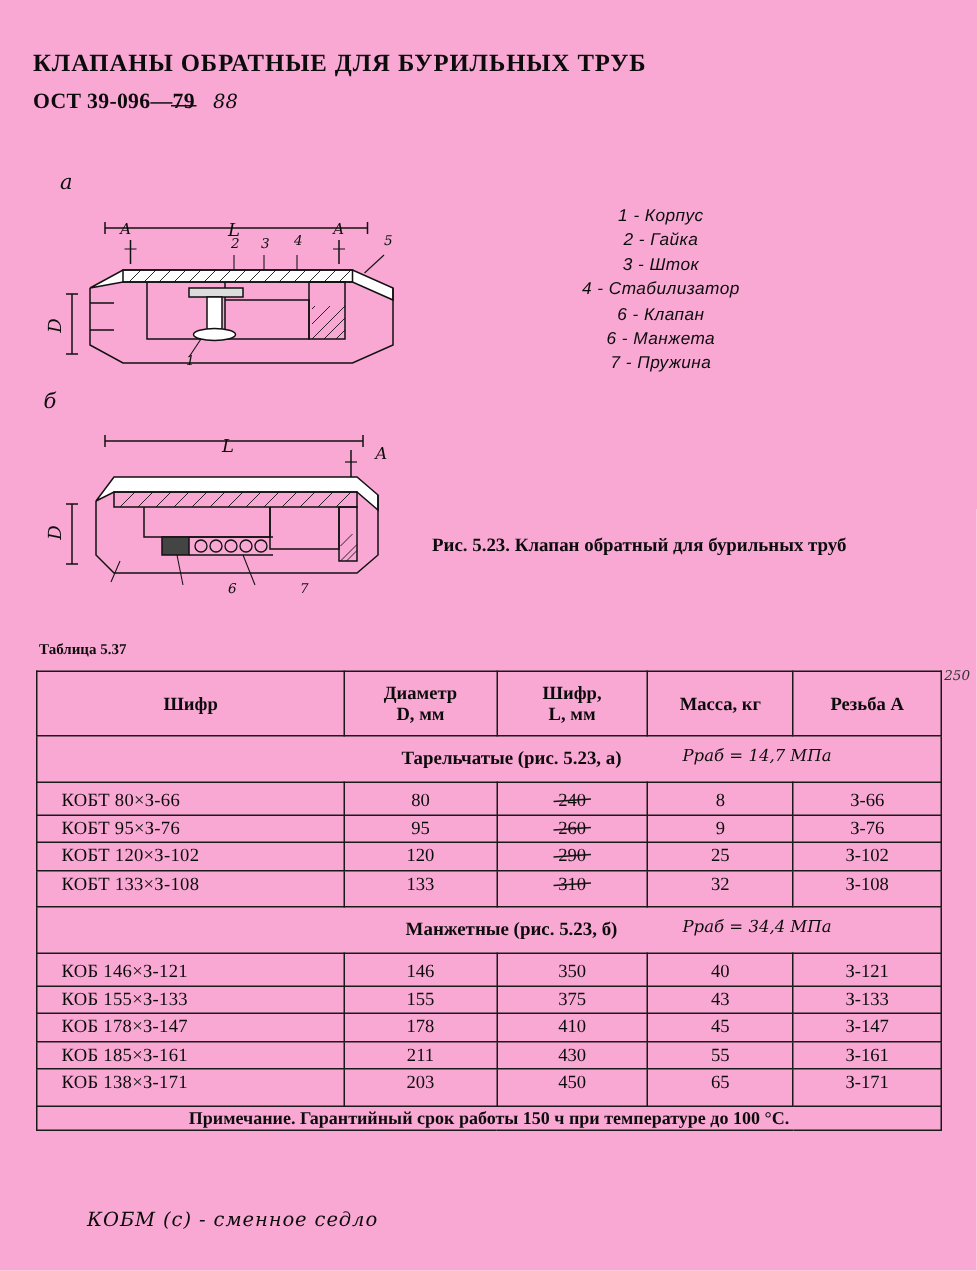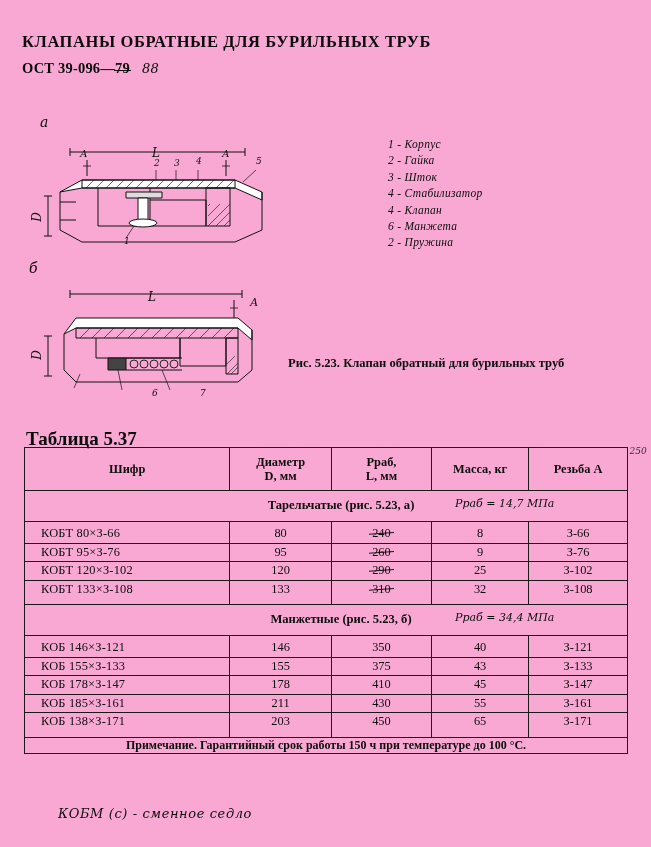"1 - Корпус" .legend { font-family: Liberation Serif, serif -> Liberation Sans, sans-serif; text-align: none -> center }
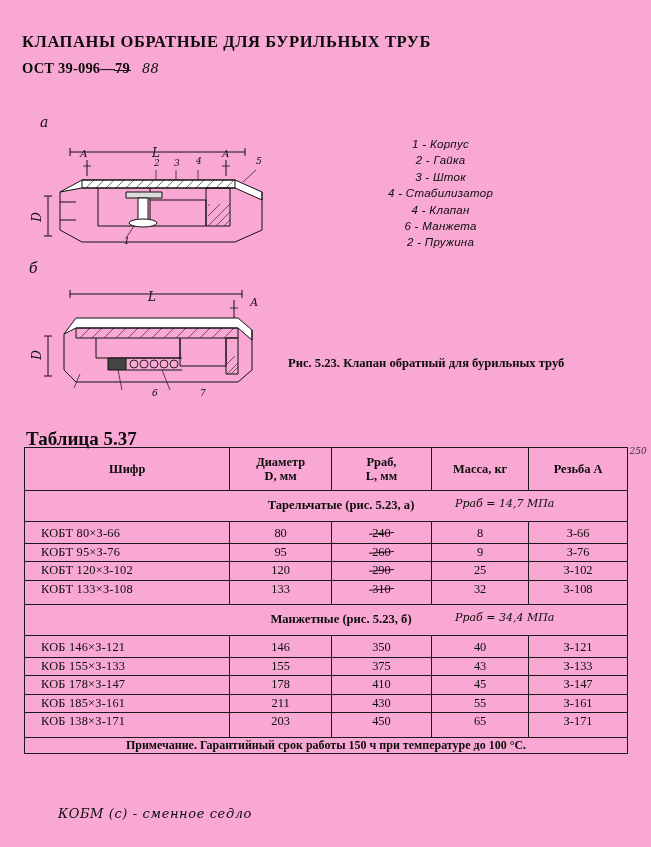"4 - Клапан" div { text: 4 -> 6 }
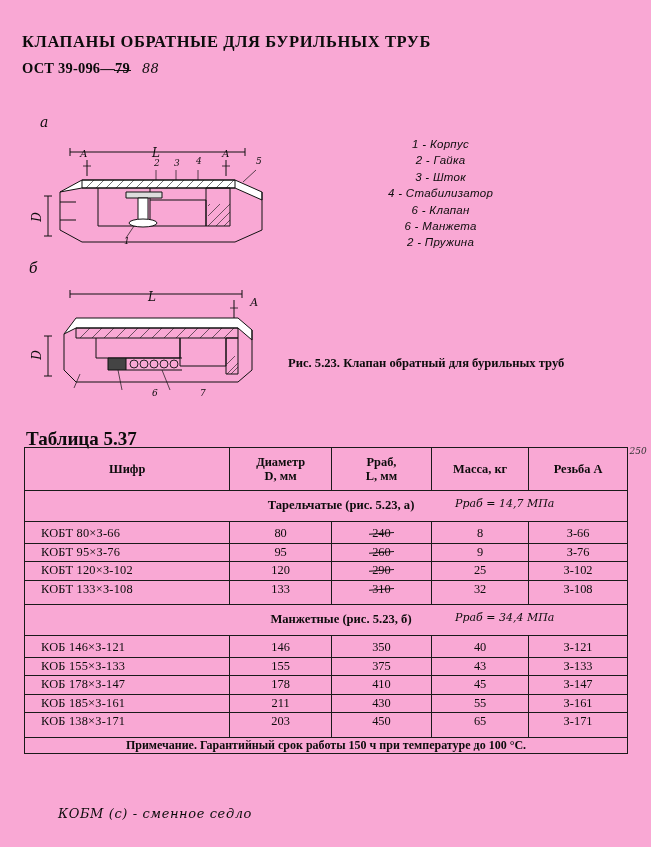"2 - Пружина" div { text: 2 -> 7 }
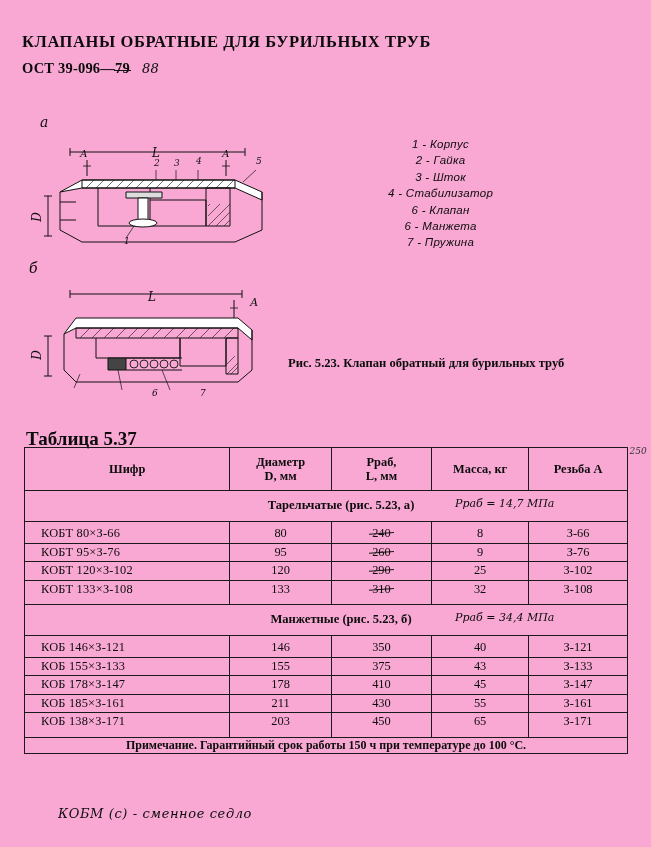"Таблица 5.37" .tbl-title { font-size: 19px -> 10px }
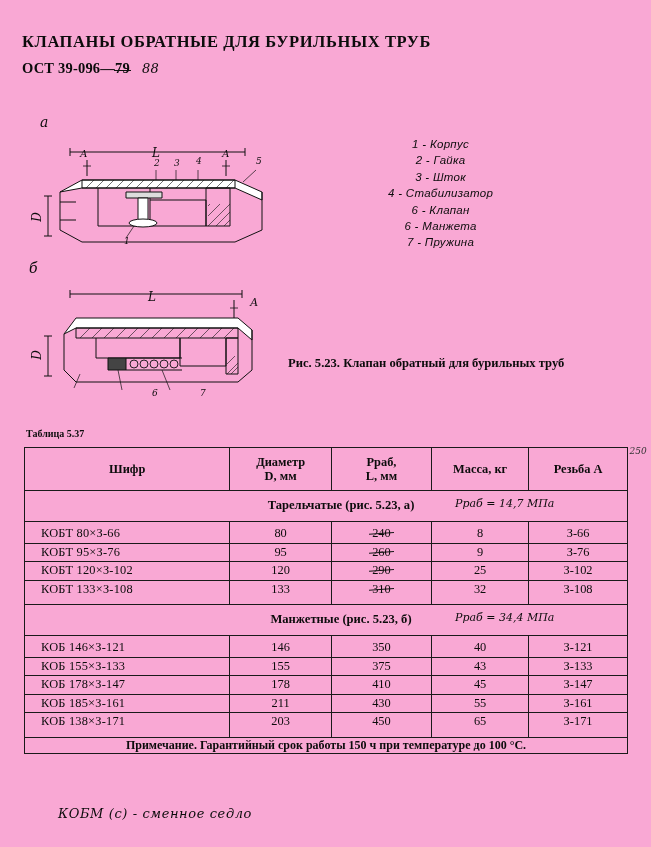"Рраб," span { text: Рраб -> Шифр }
